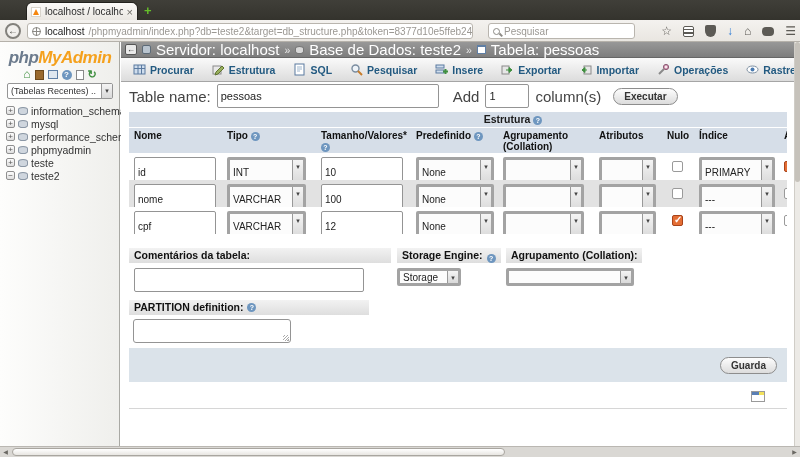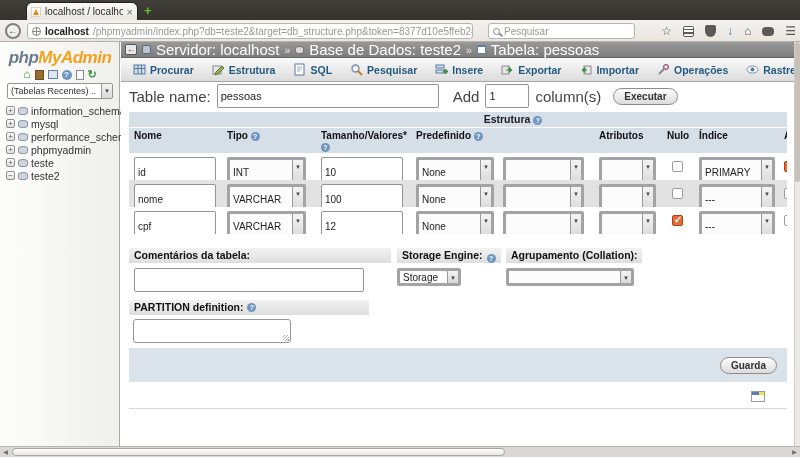"localhost" .url-host { font-weight: bold -> normal }
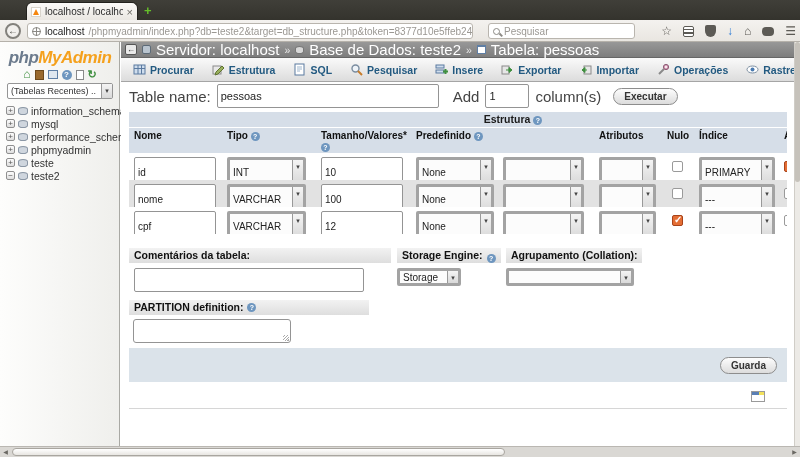"Agrupamento (Collation)" span.hcell { html: none -> <span>Agrupamento (Collation)</span> }
